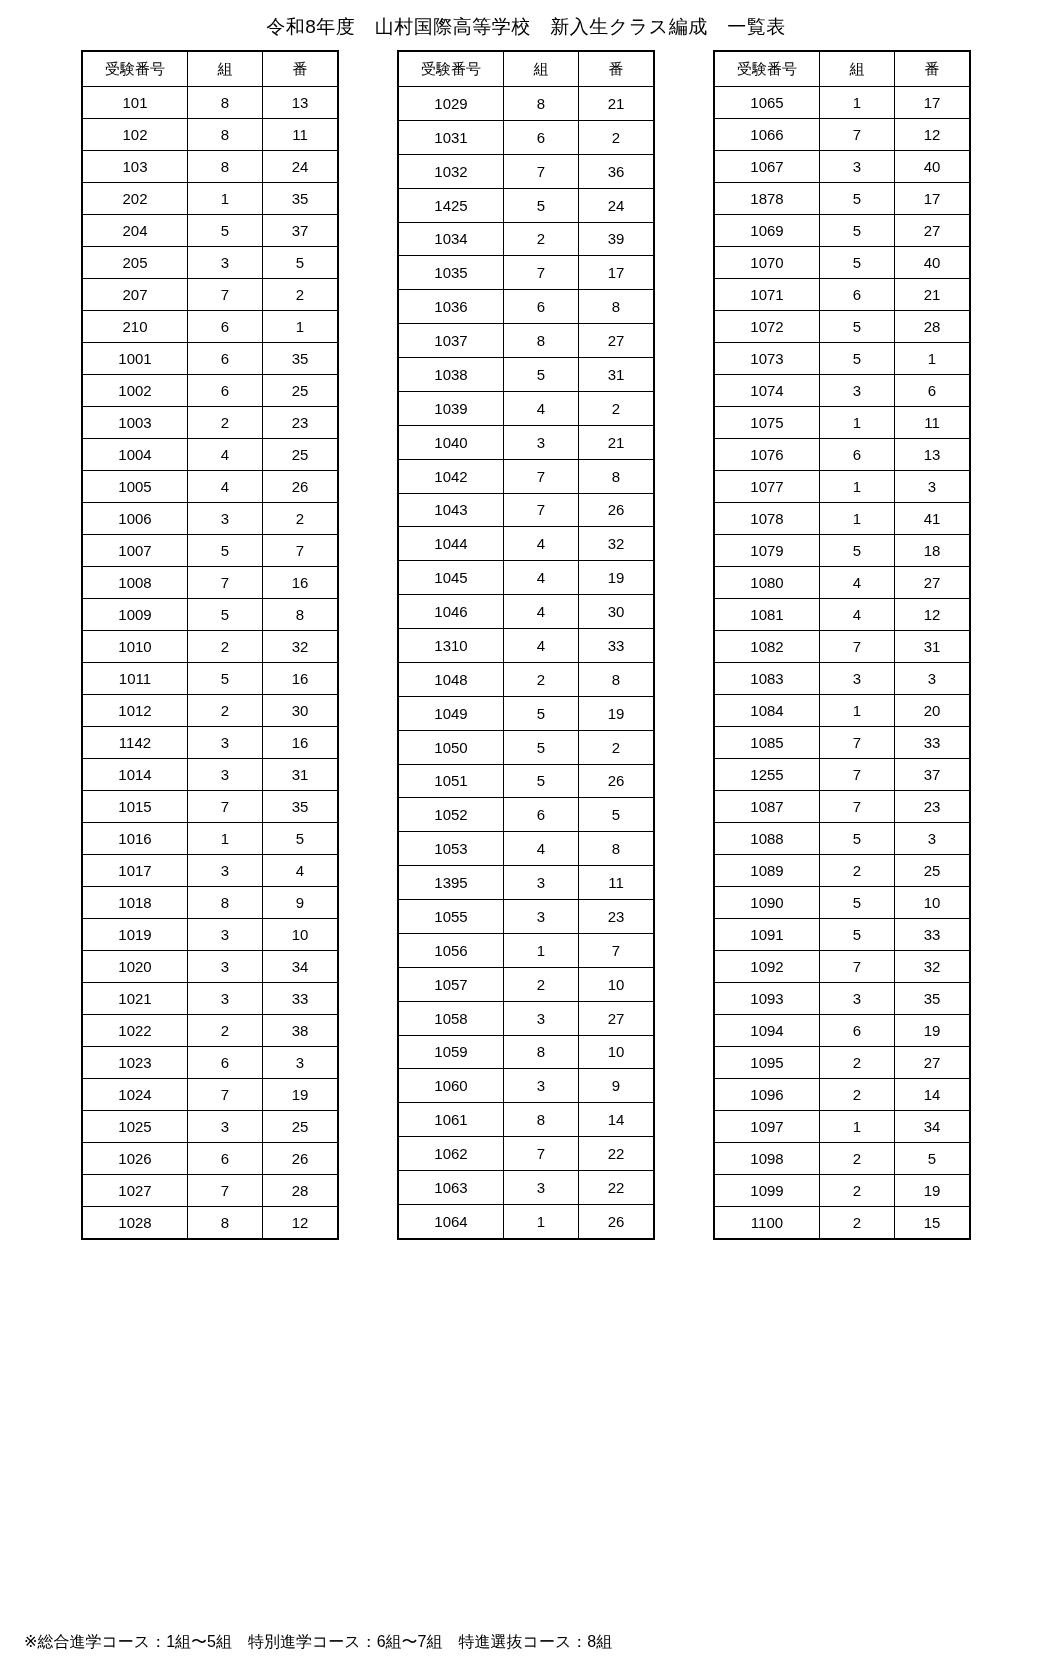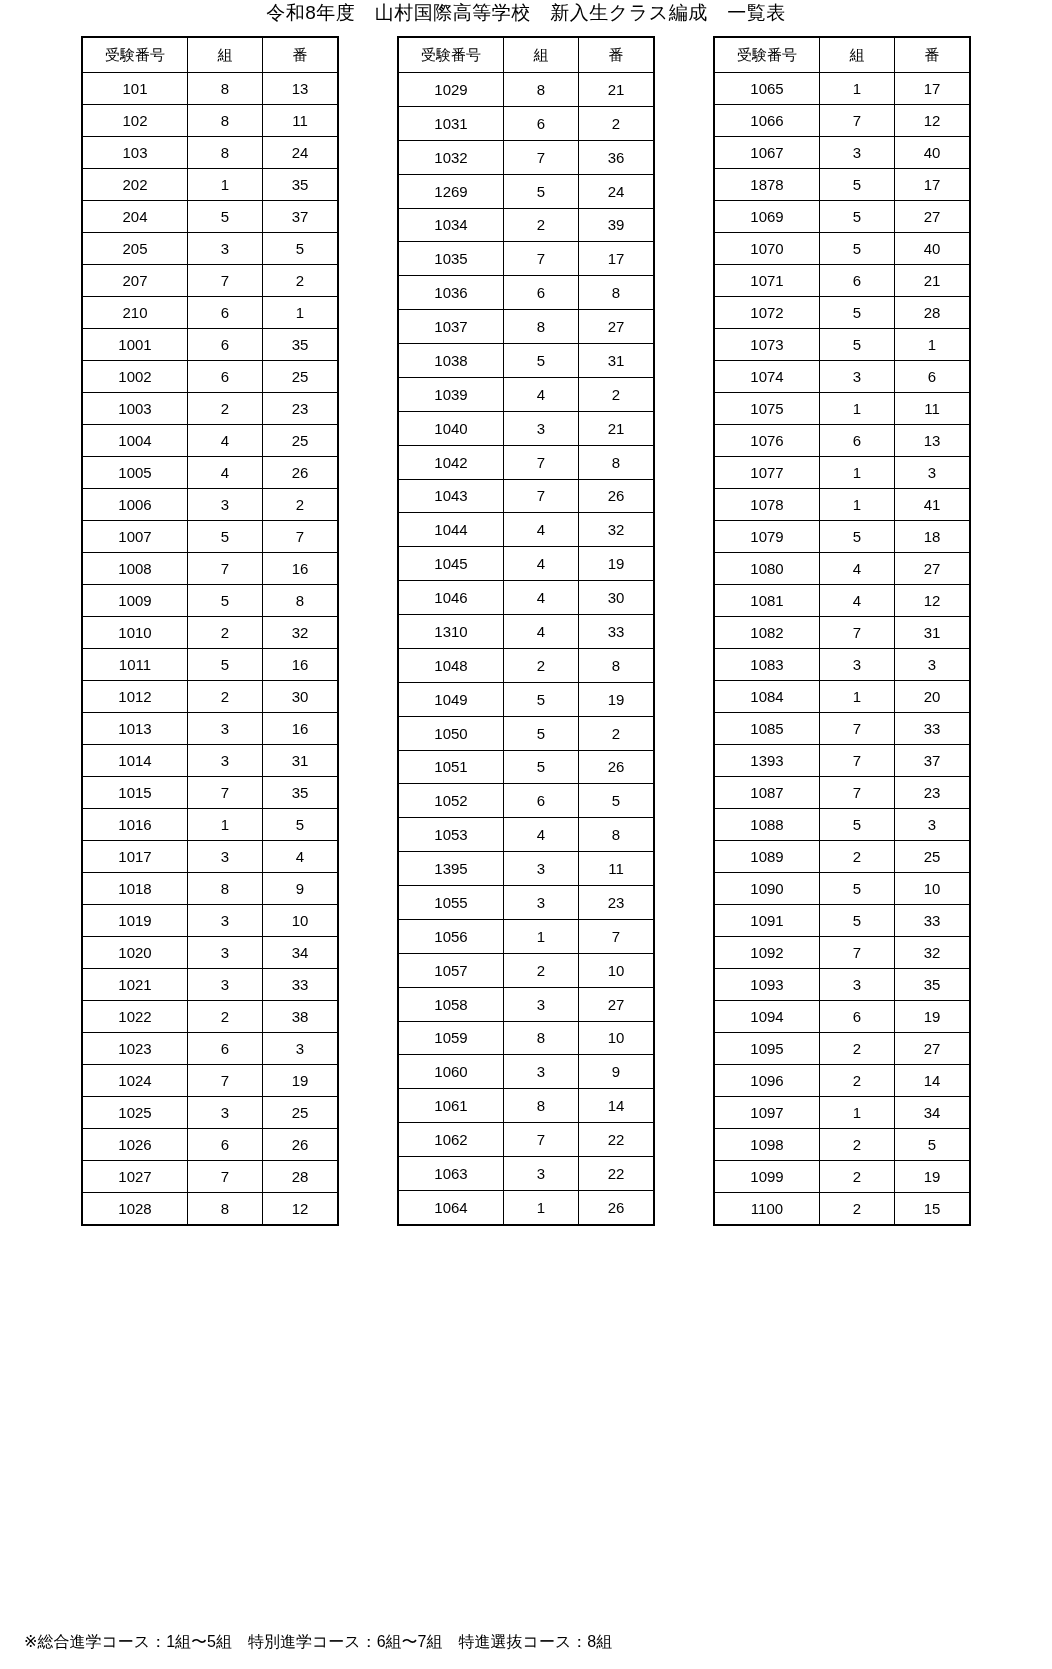"令和8年度 山村国際高等学校 新入生クラス編成 一覧表" .page-title { padding-top: none -> 14px }
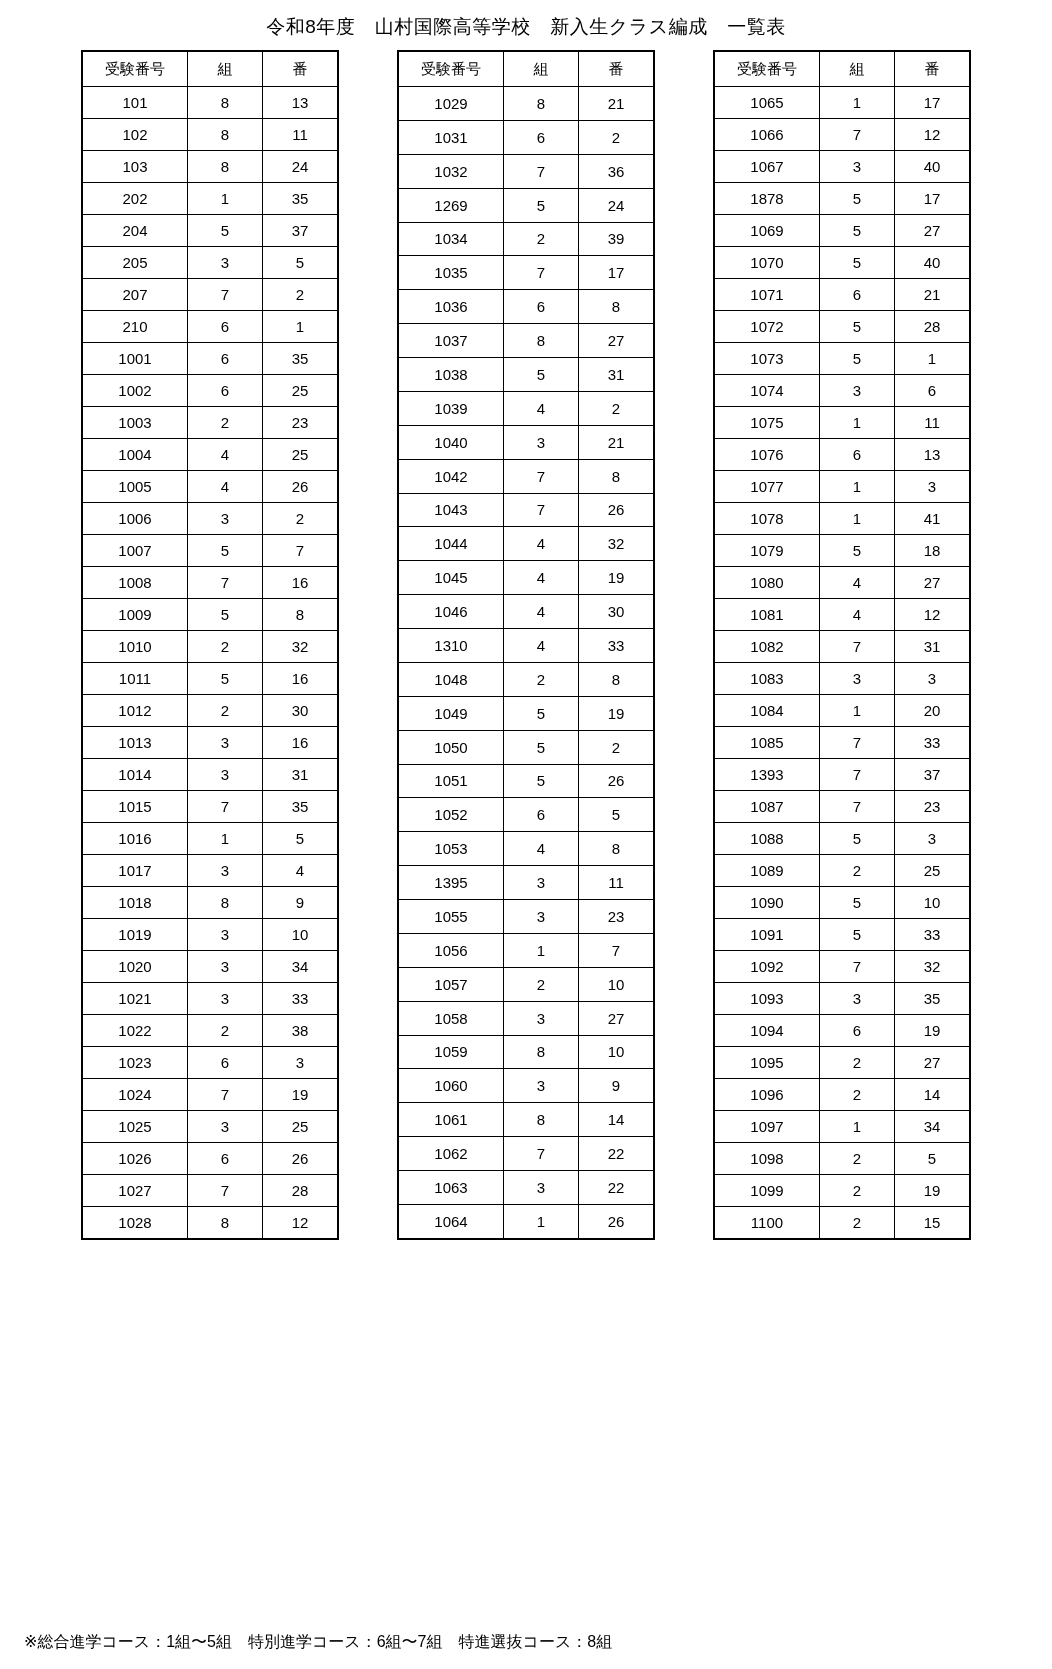"1269" td { text: 1269 -> 1425 }
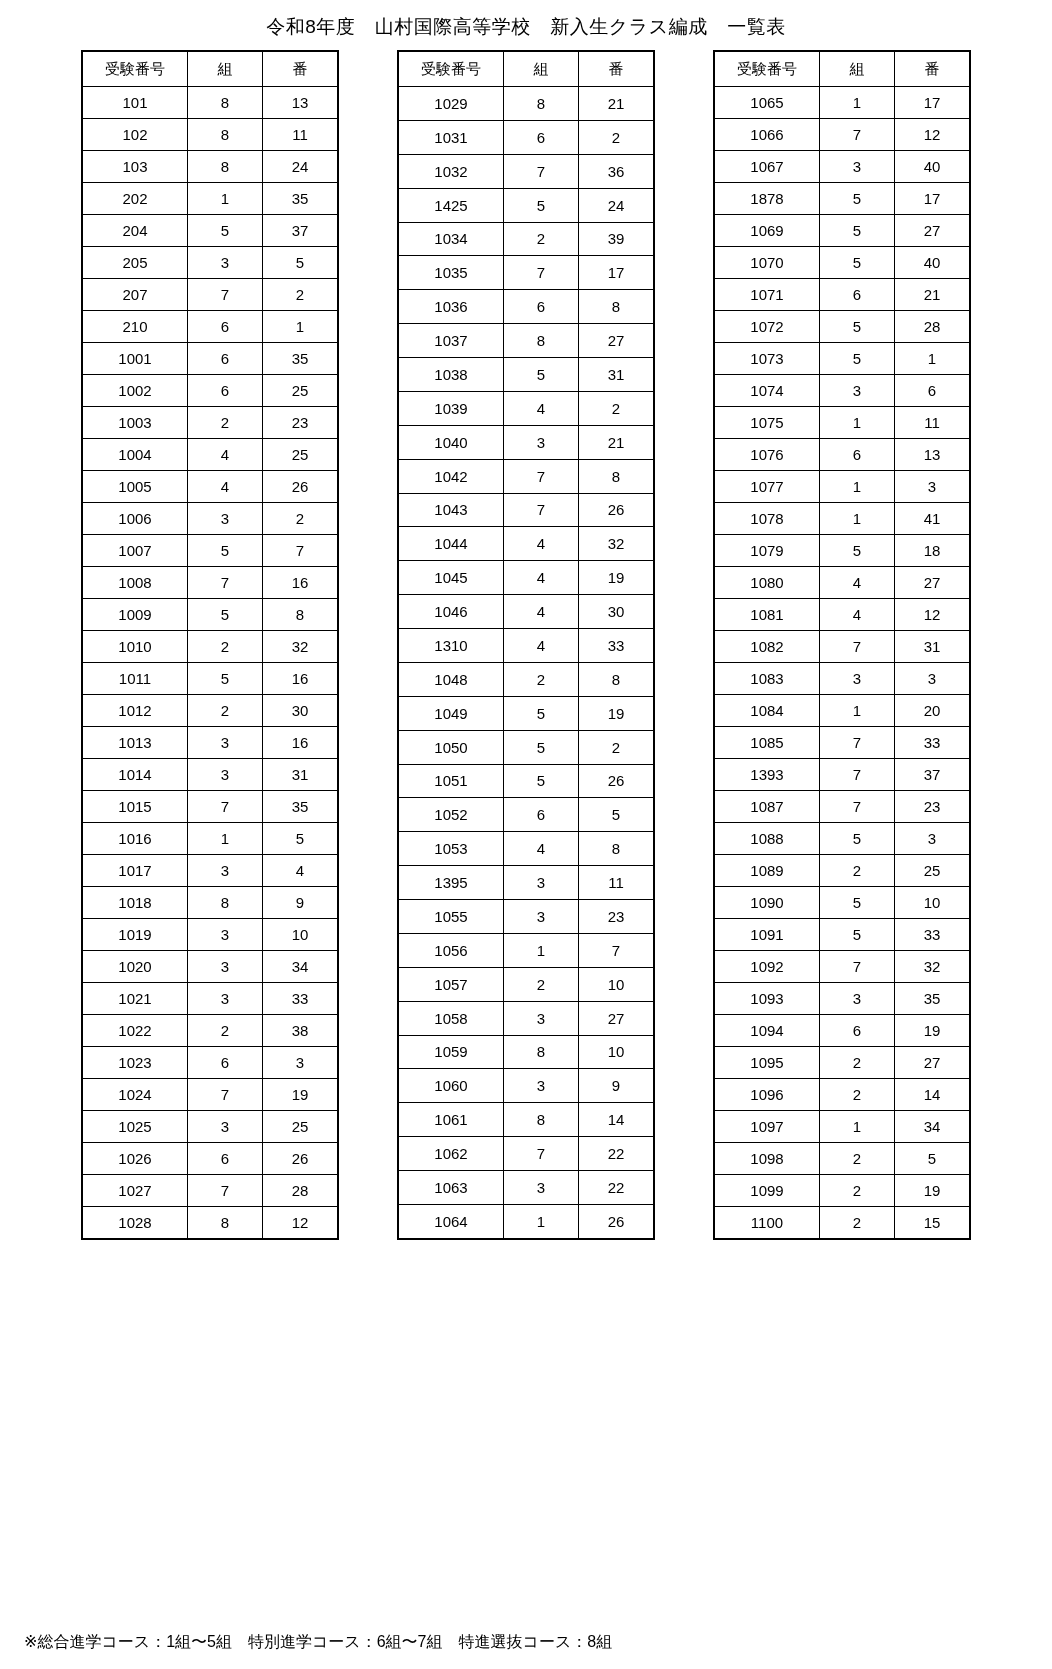"1013" td { text: 1013 -> 1142 }
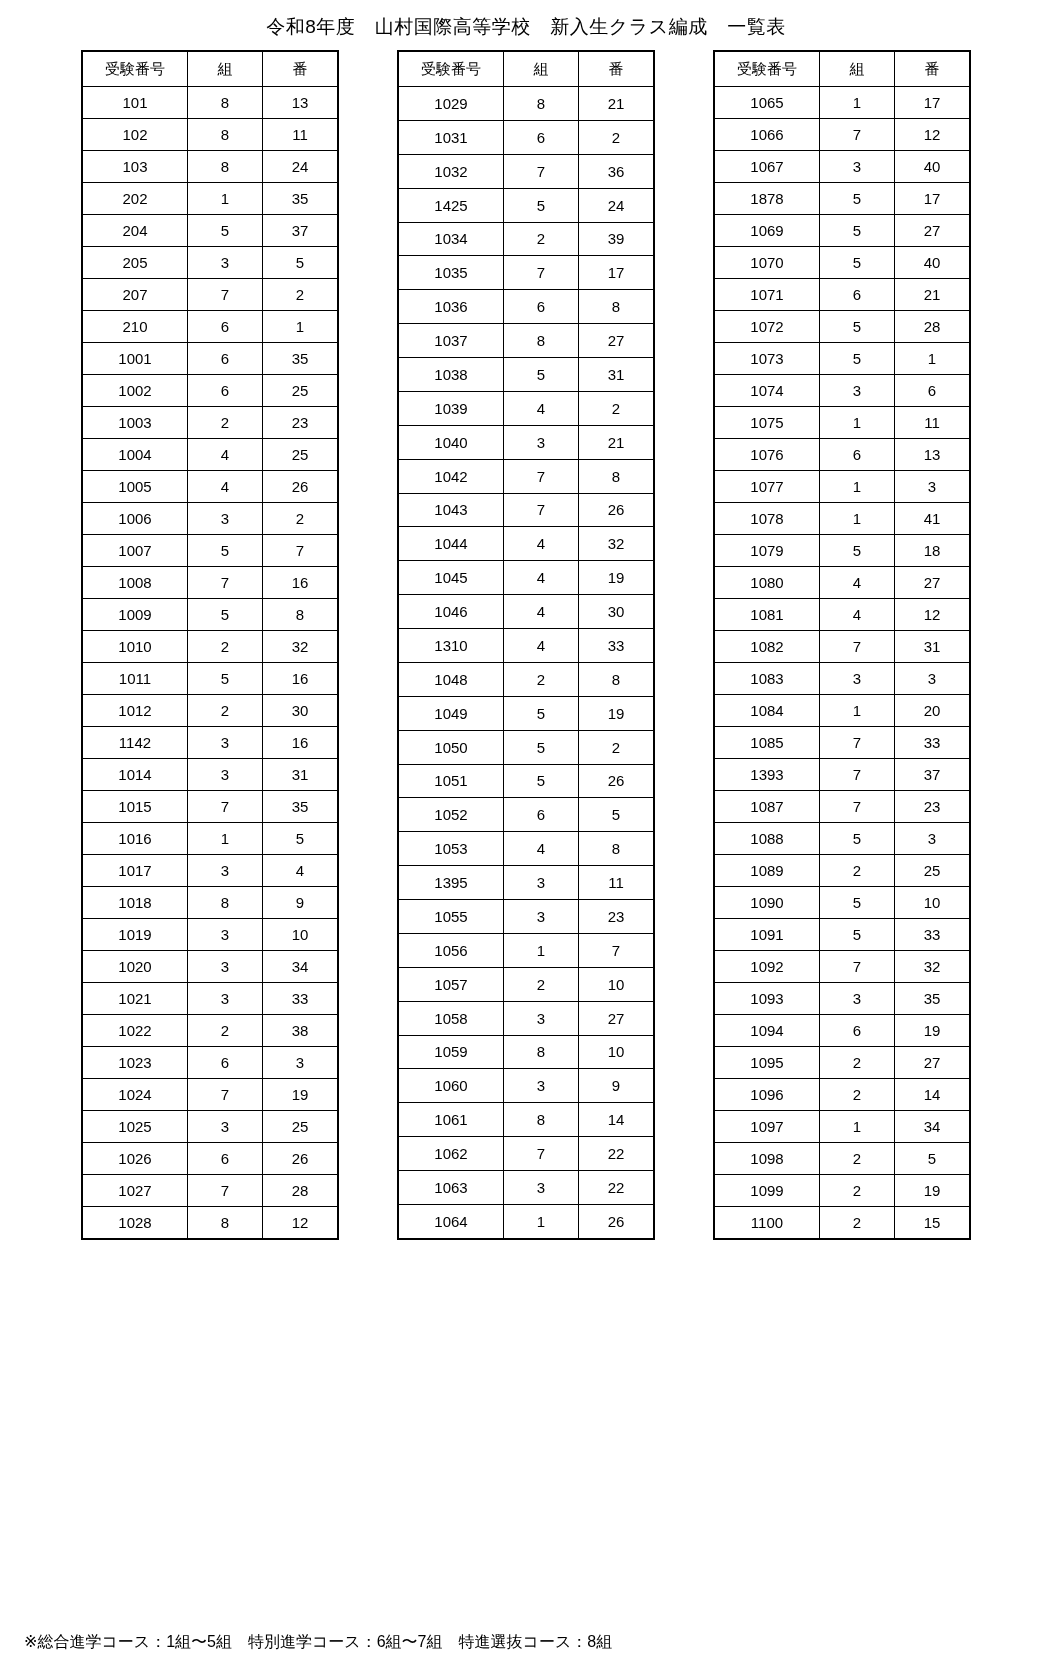"1393" td { text: 1393 -> 1255 }
